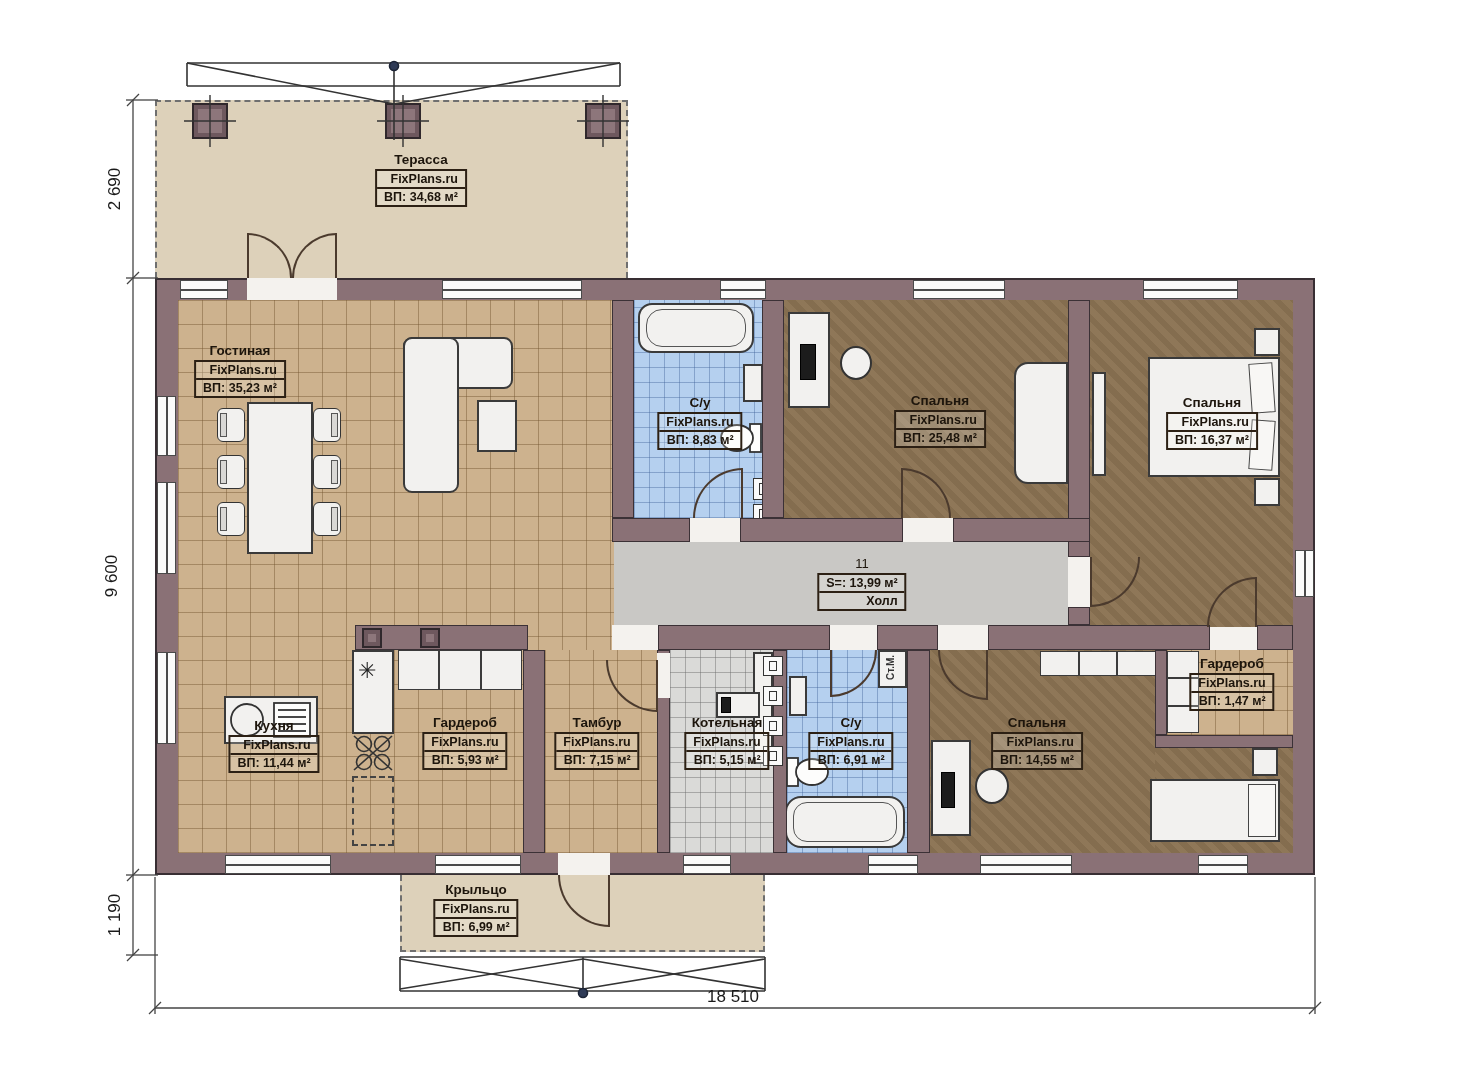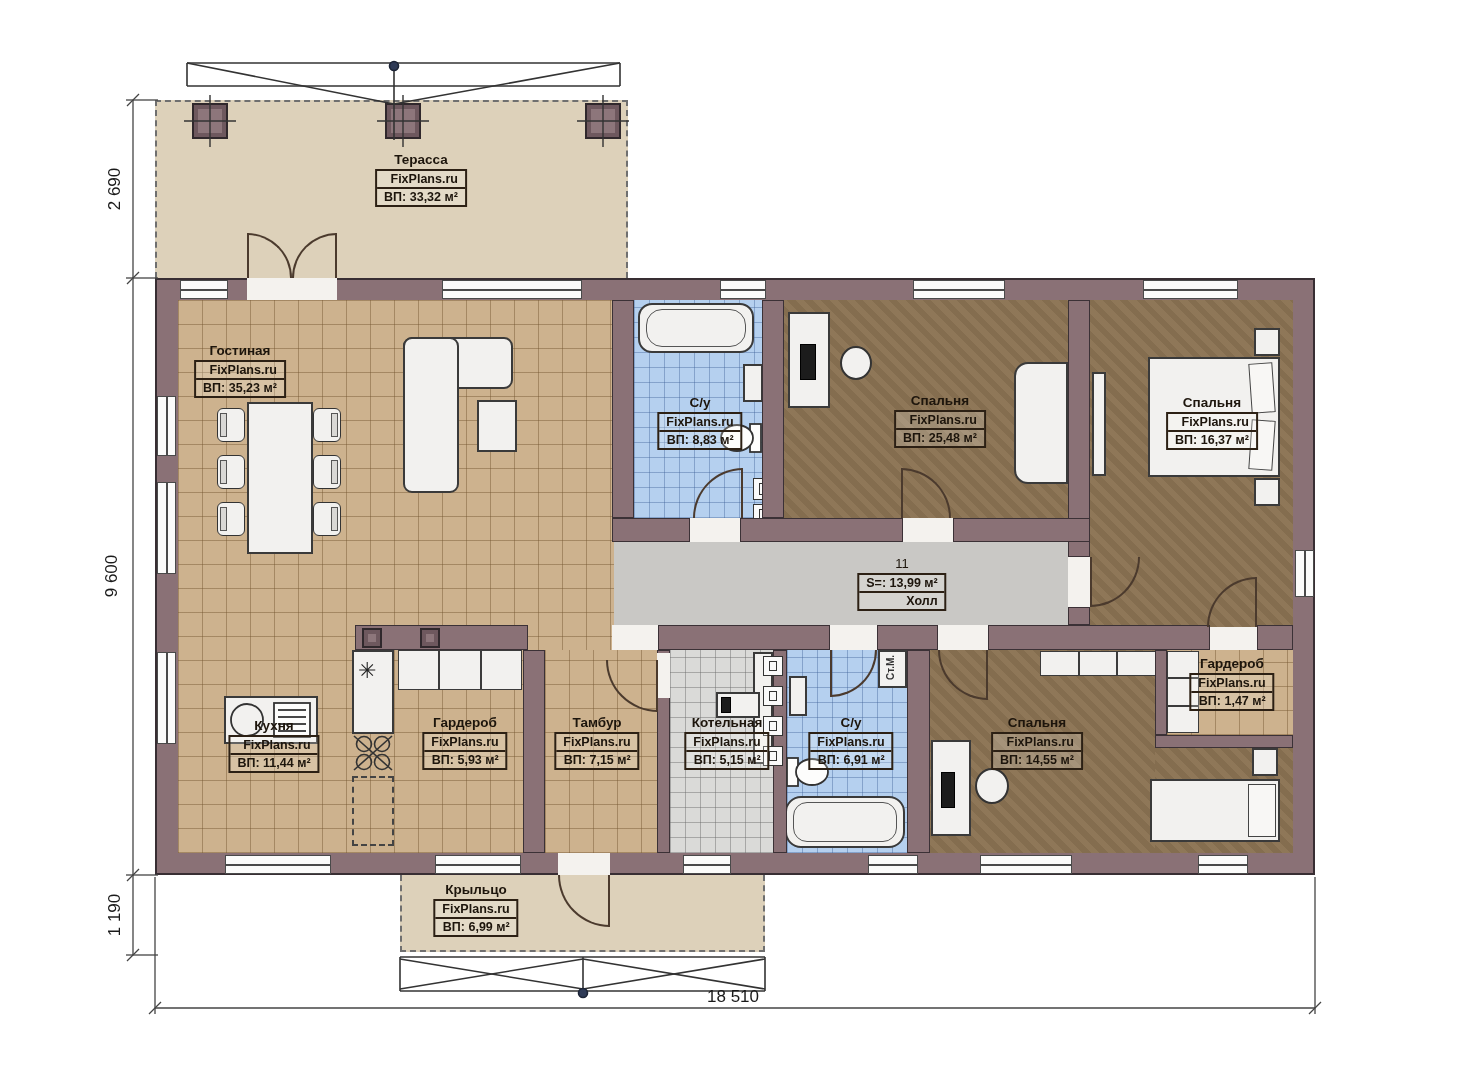"ВП: 33,32 м²" div.rl-row { text: 33,32 -> 34,68 }
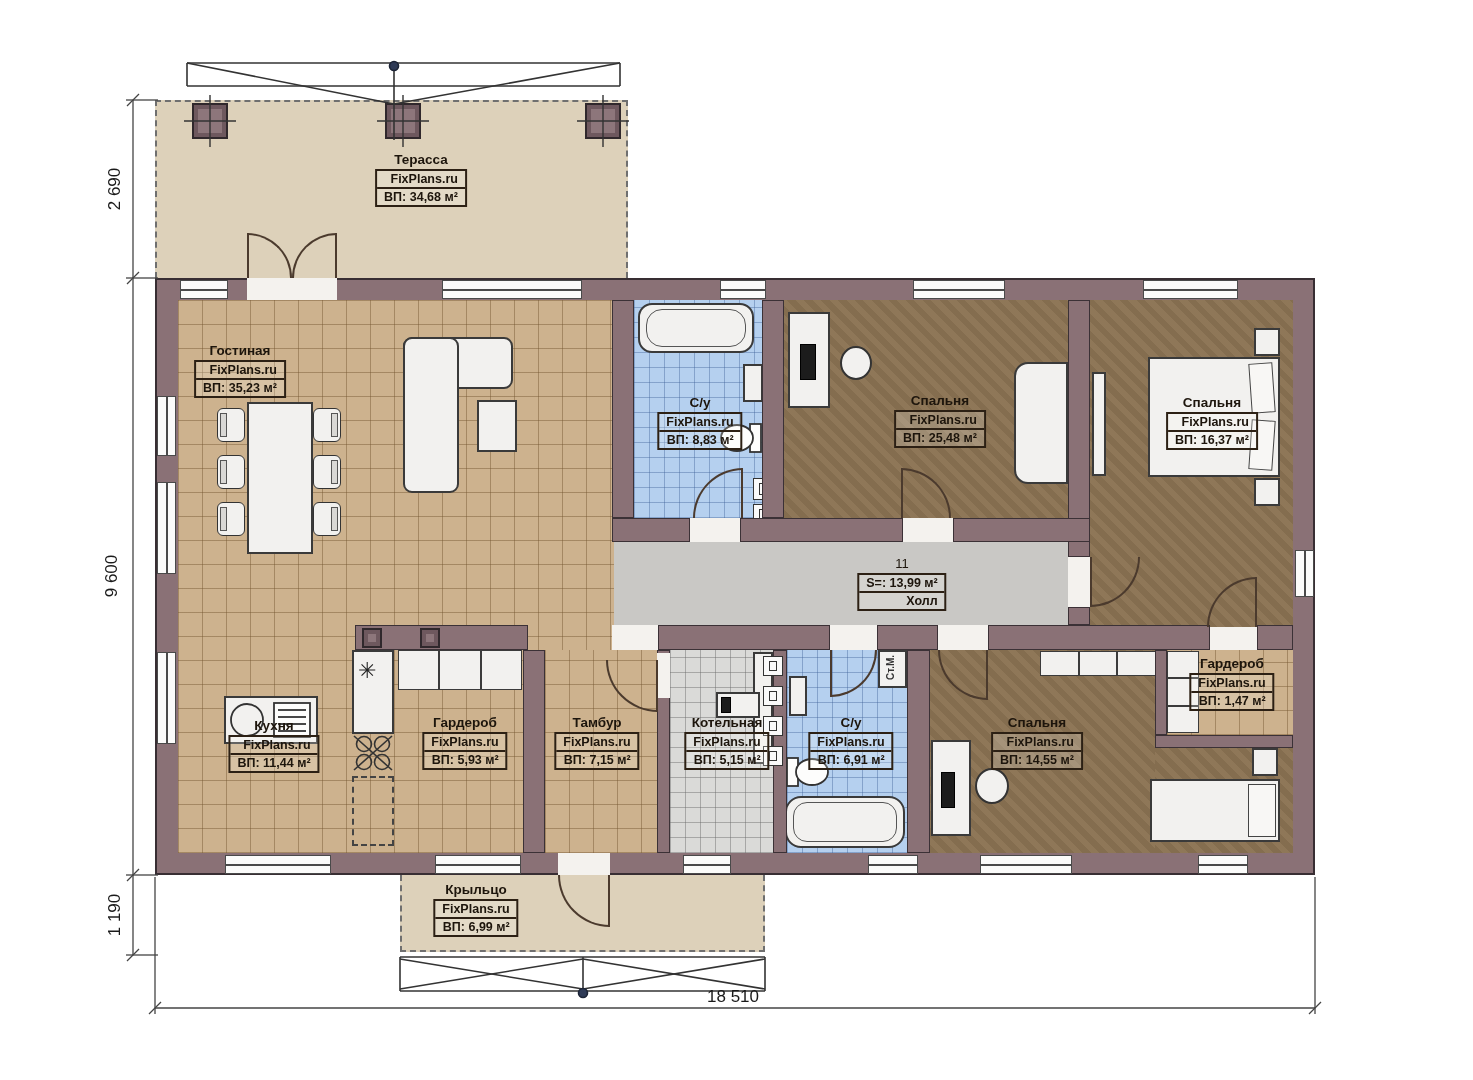"11" div.rlabel { margin-left: 40px -> none }
